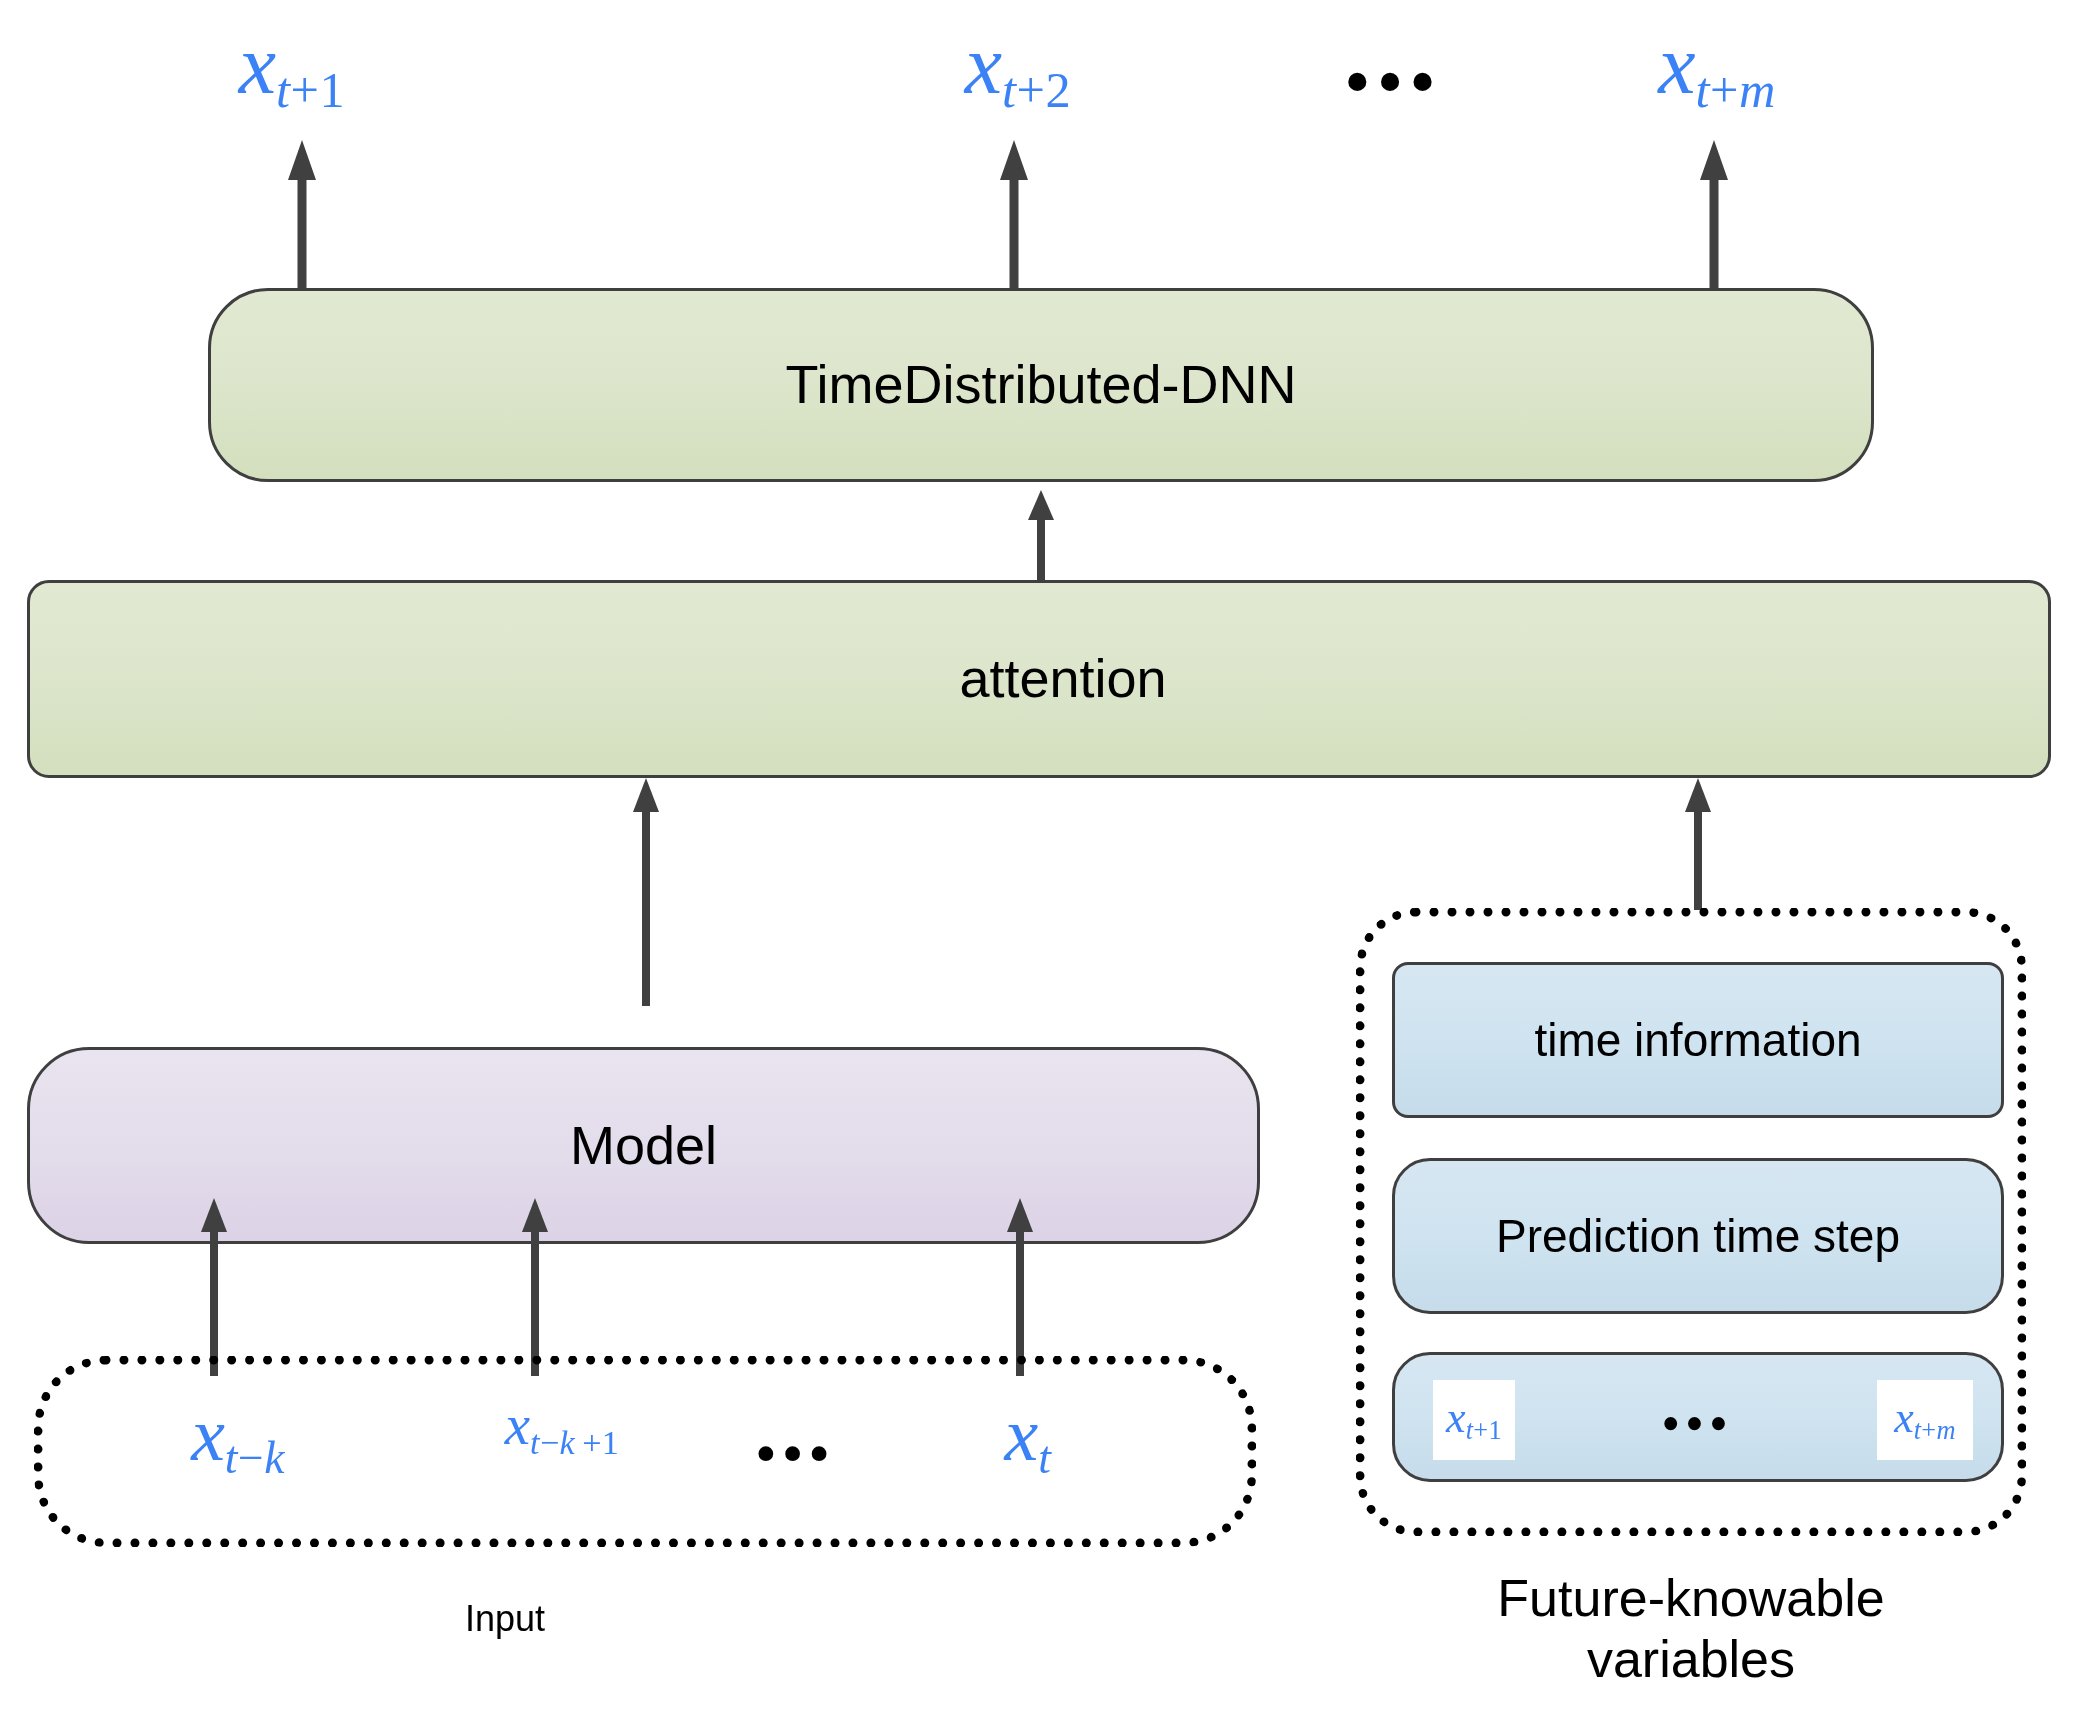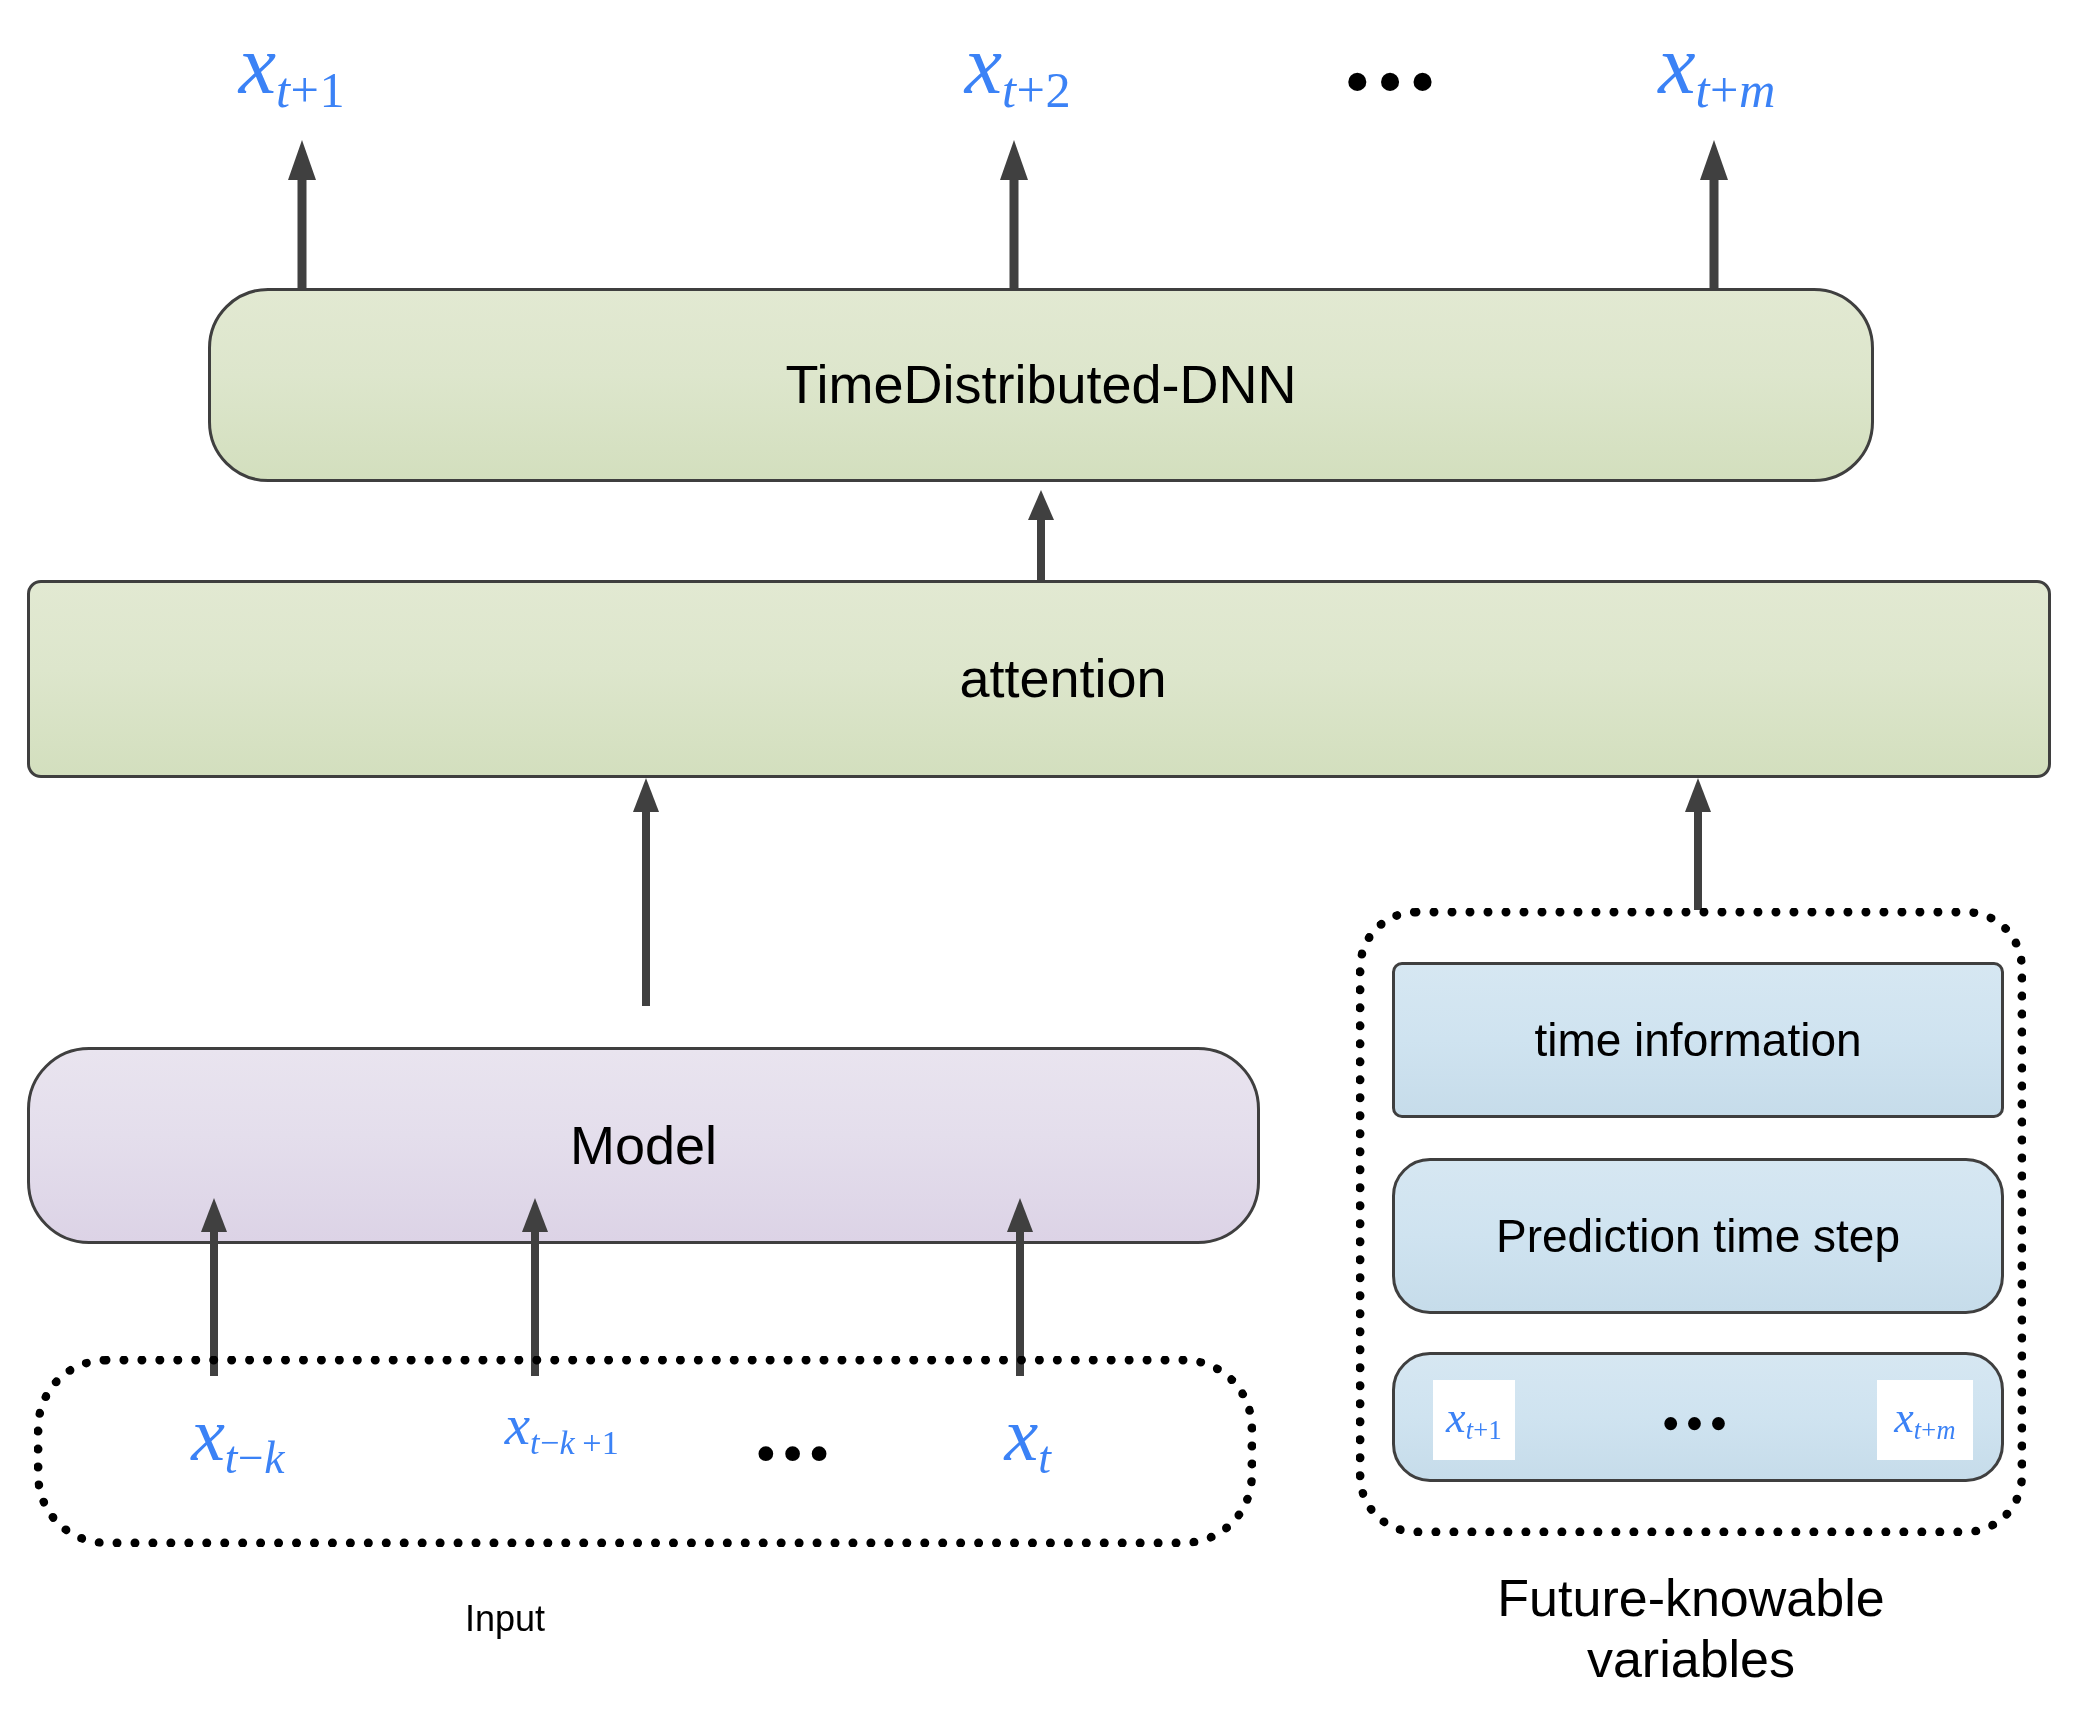"attention" div.rbox { border-radius: 14px -> 22px }
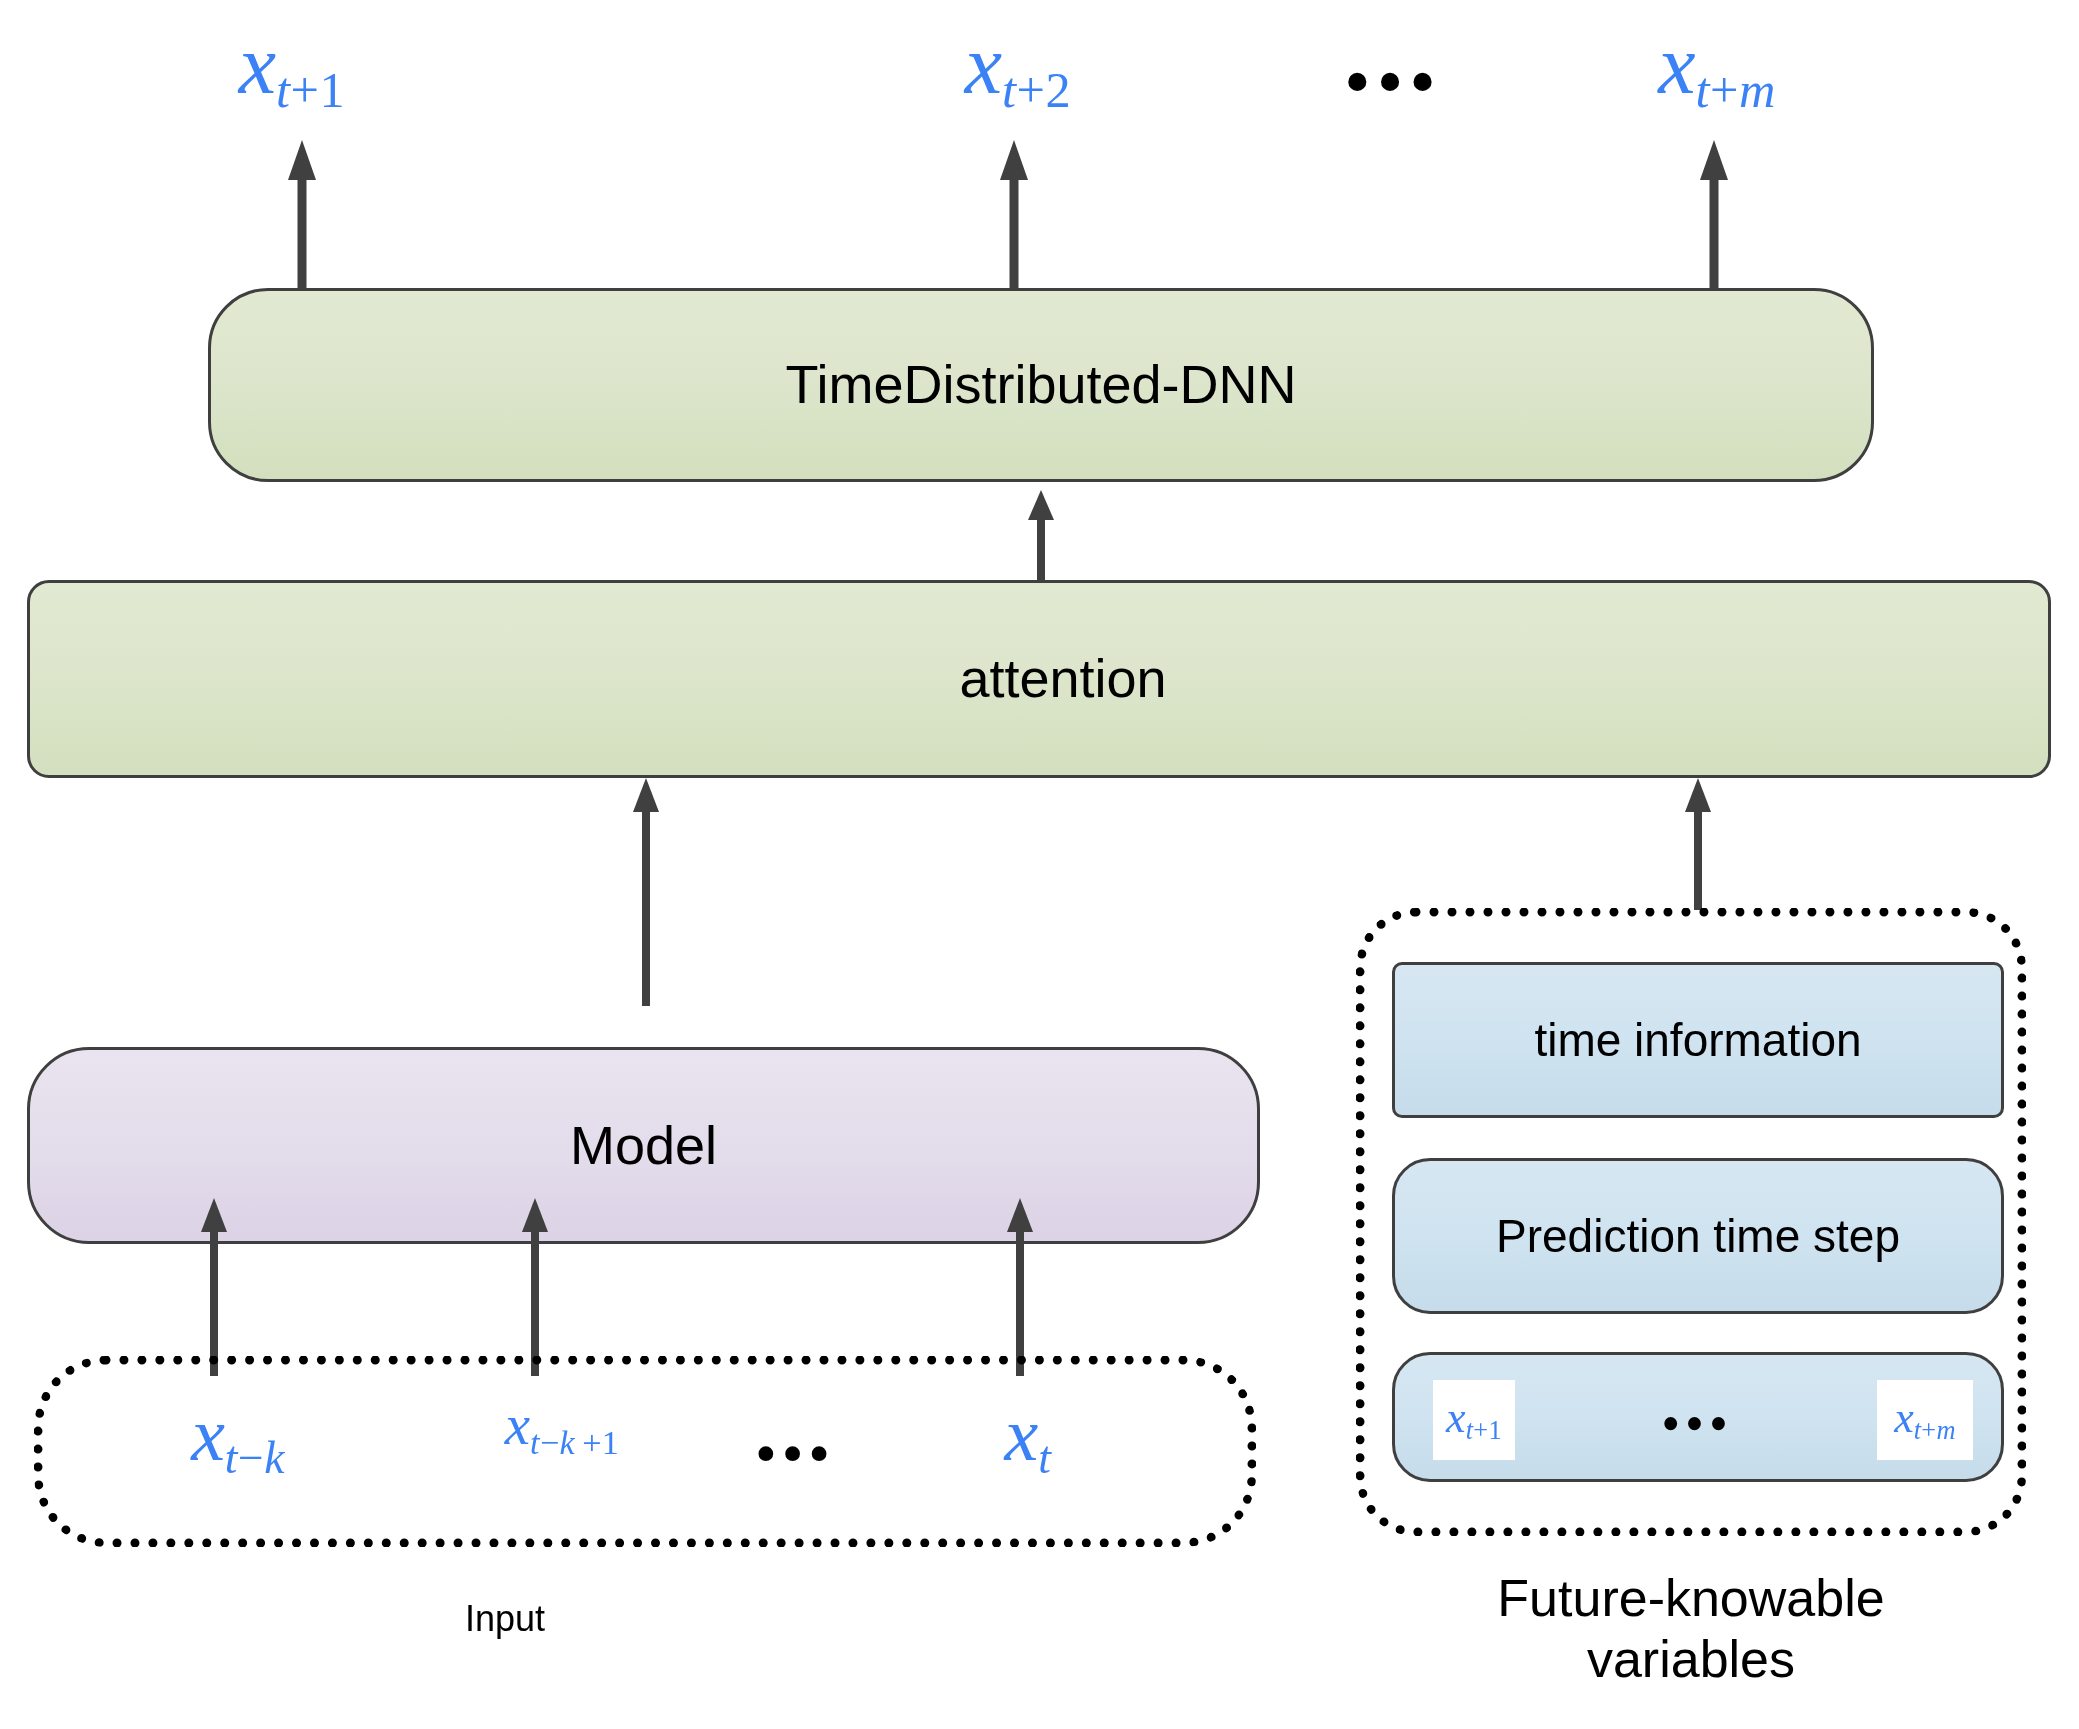"time information" div.rbox { border-radius: 10px -> 16px }
